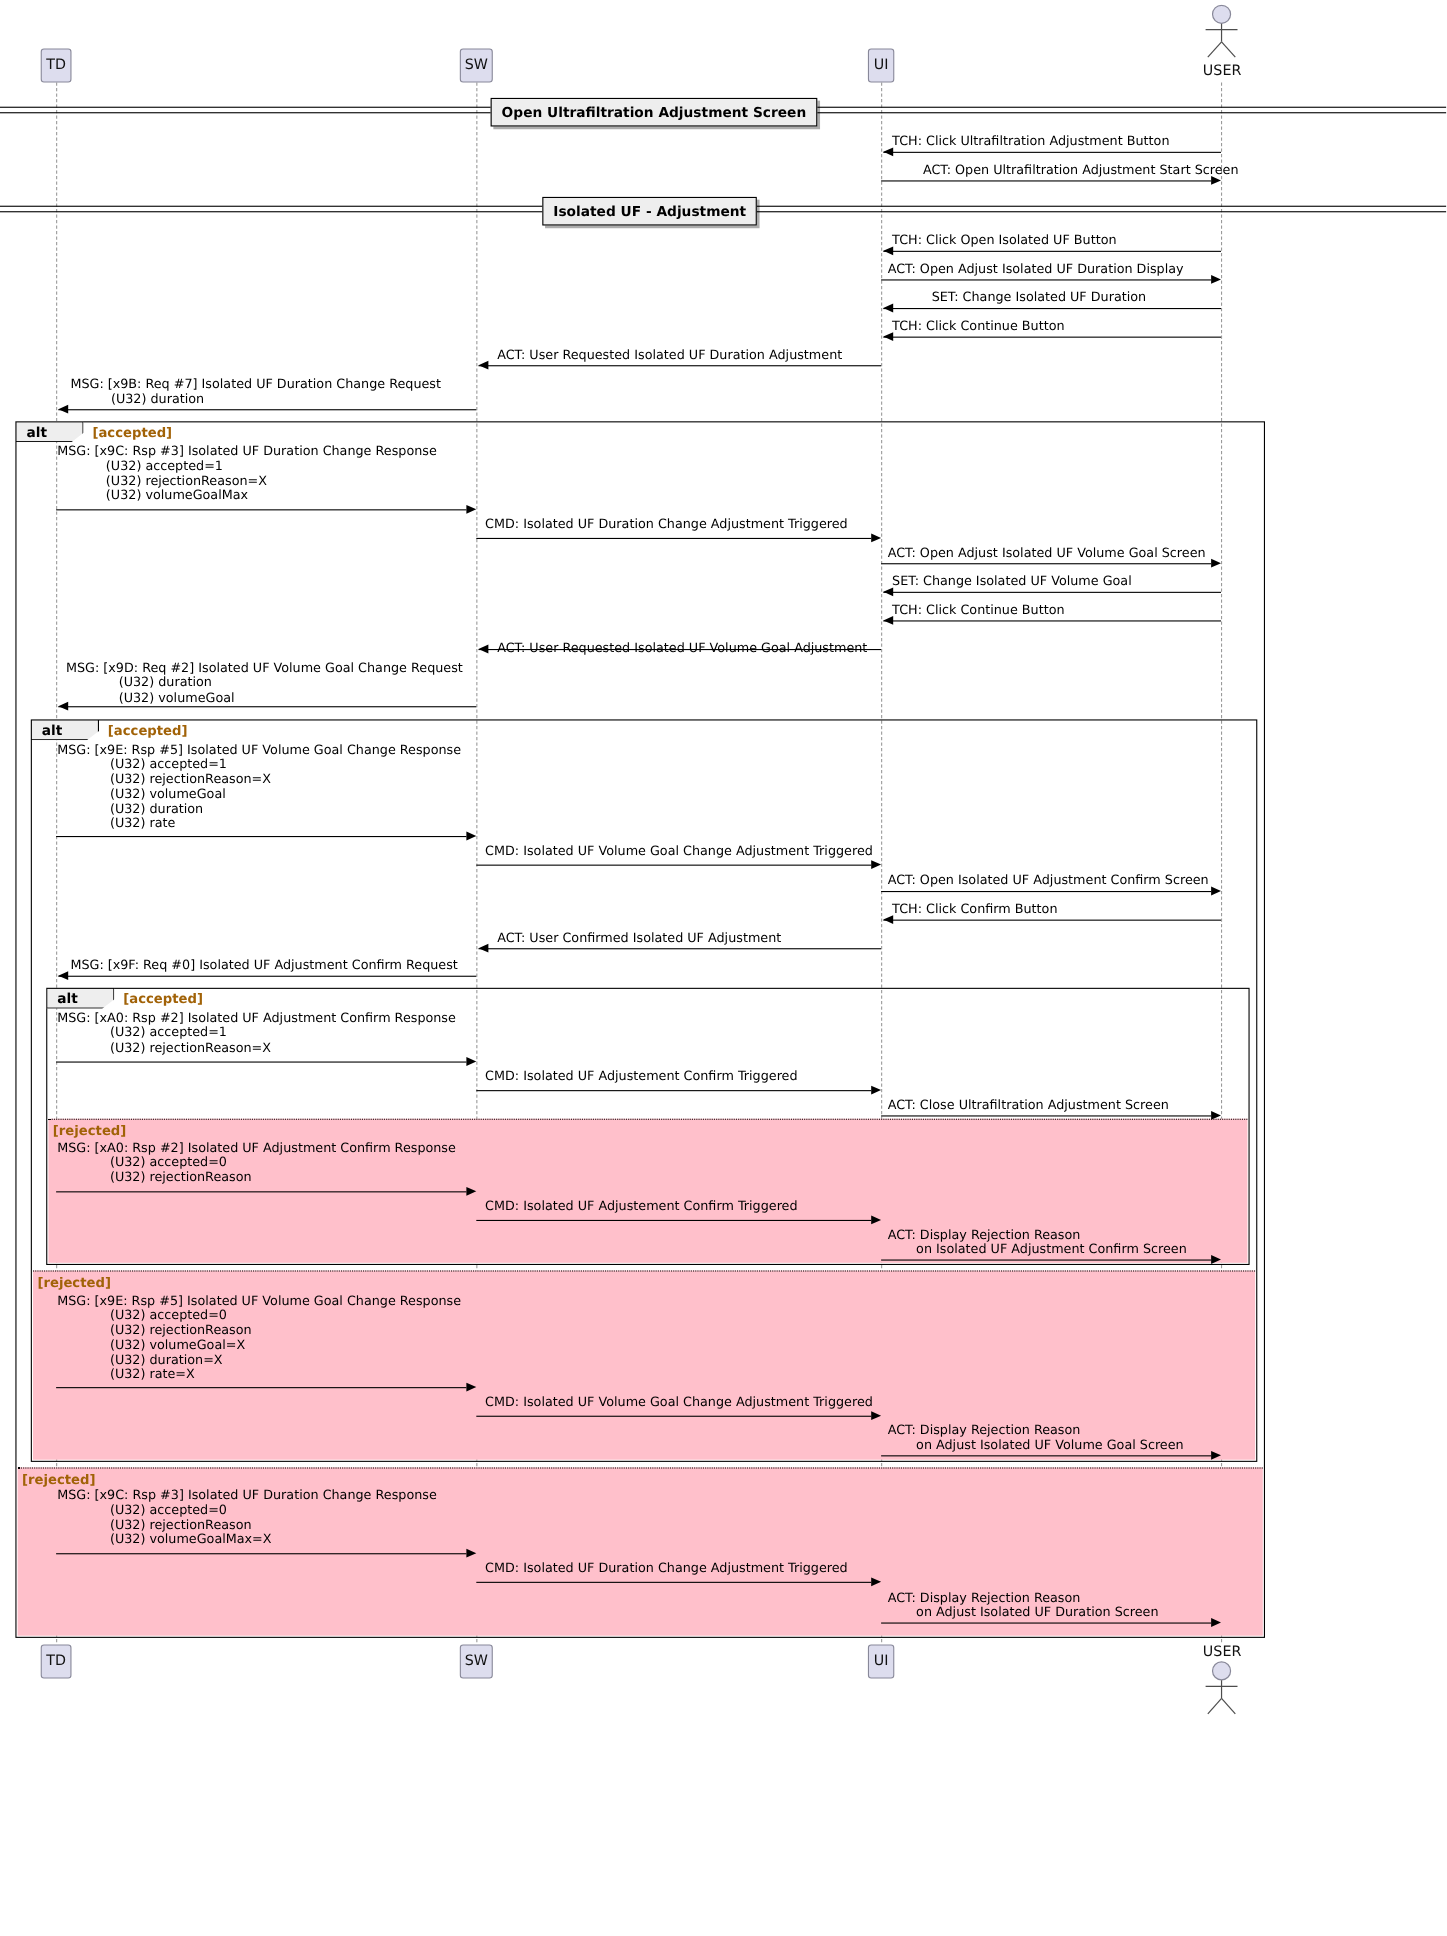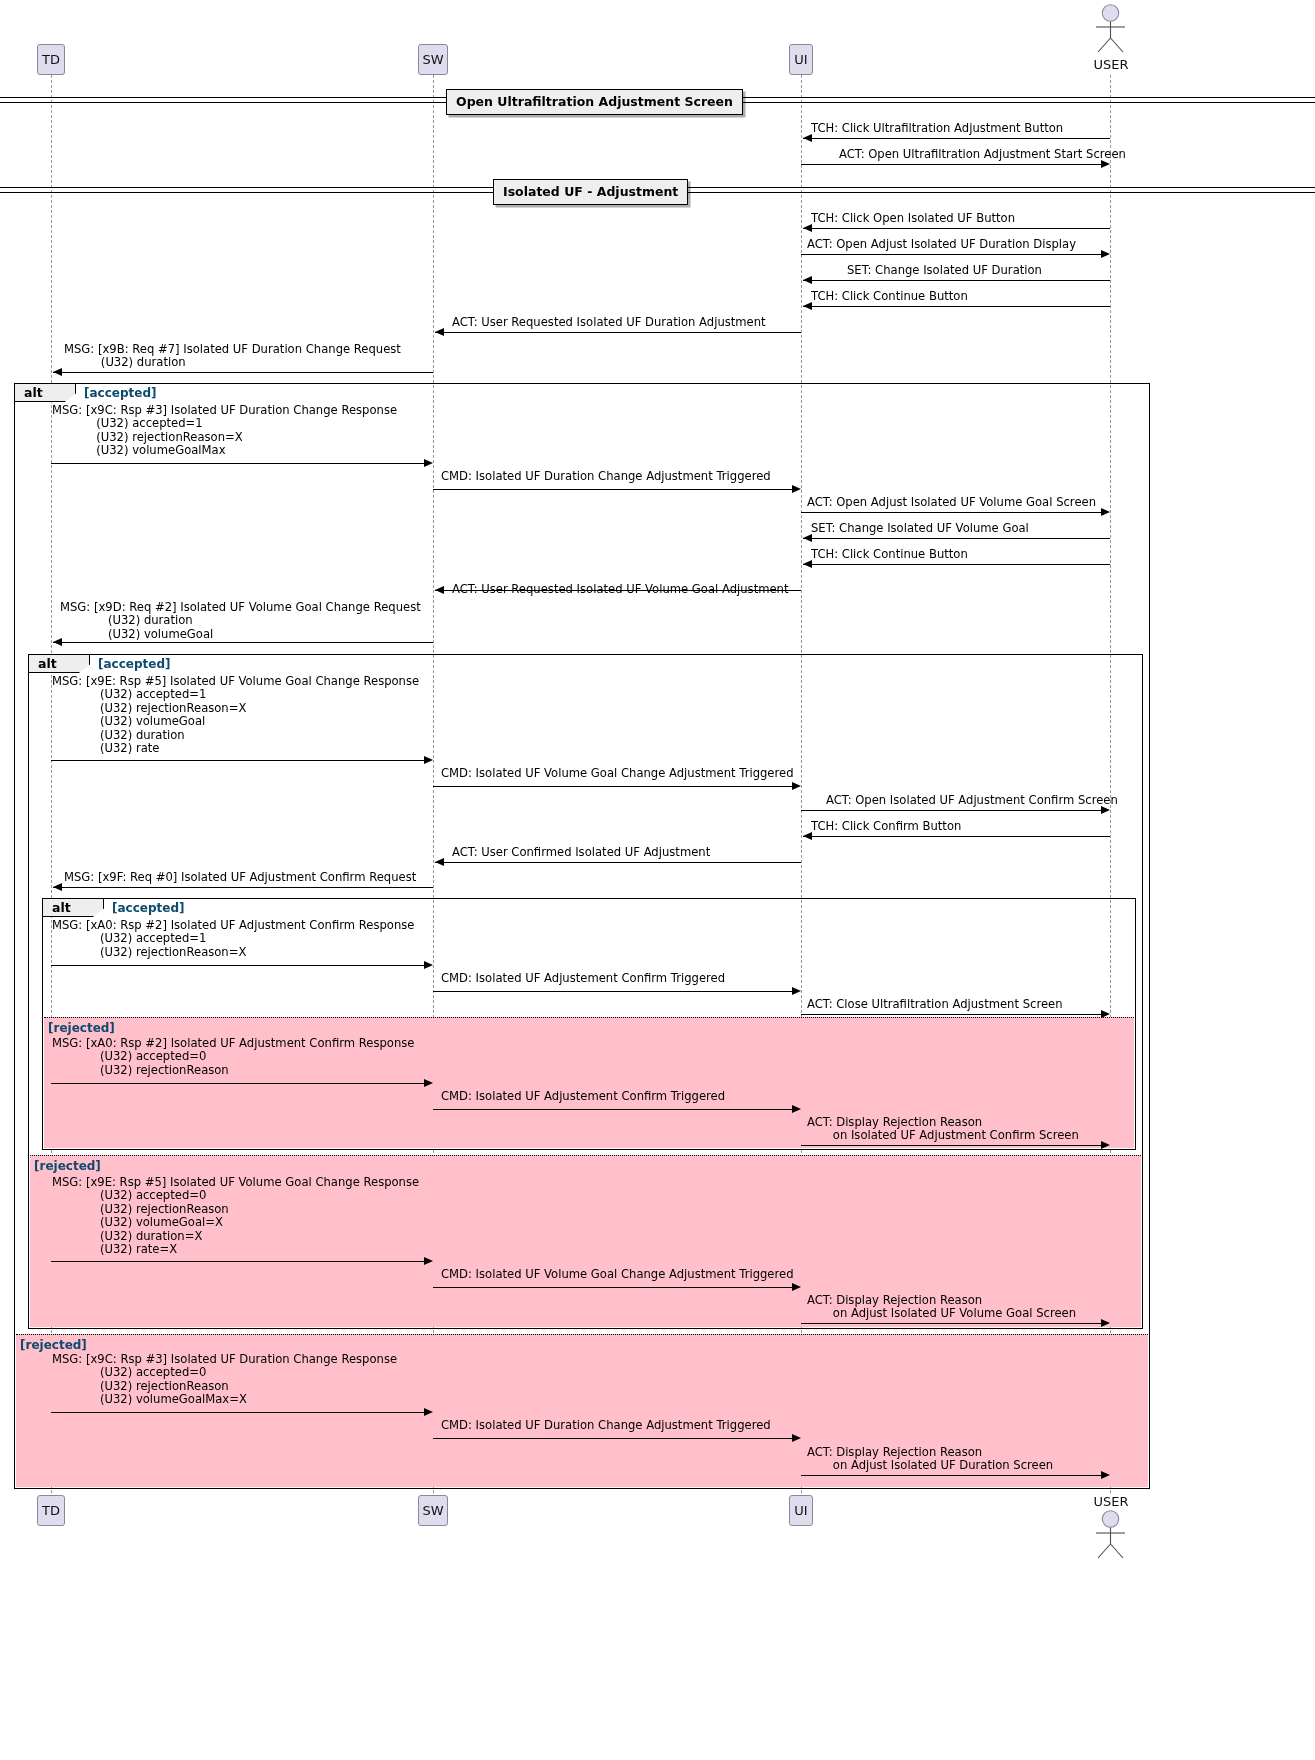"[accepted]" .frame-cond { color: #0c4a6e -> #a16207 }
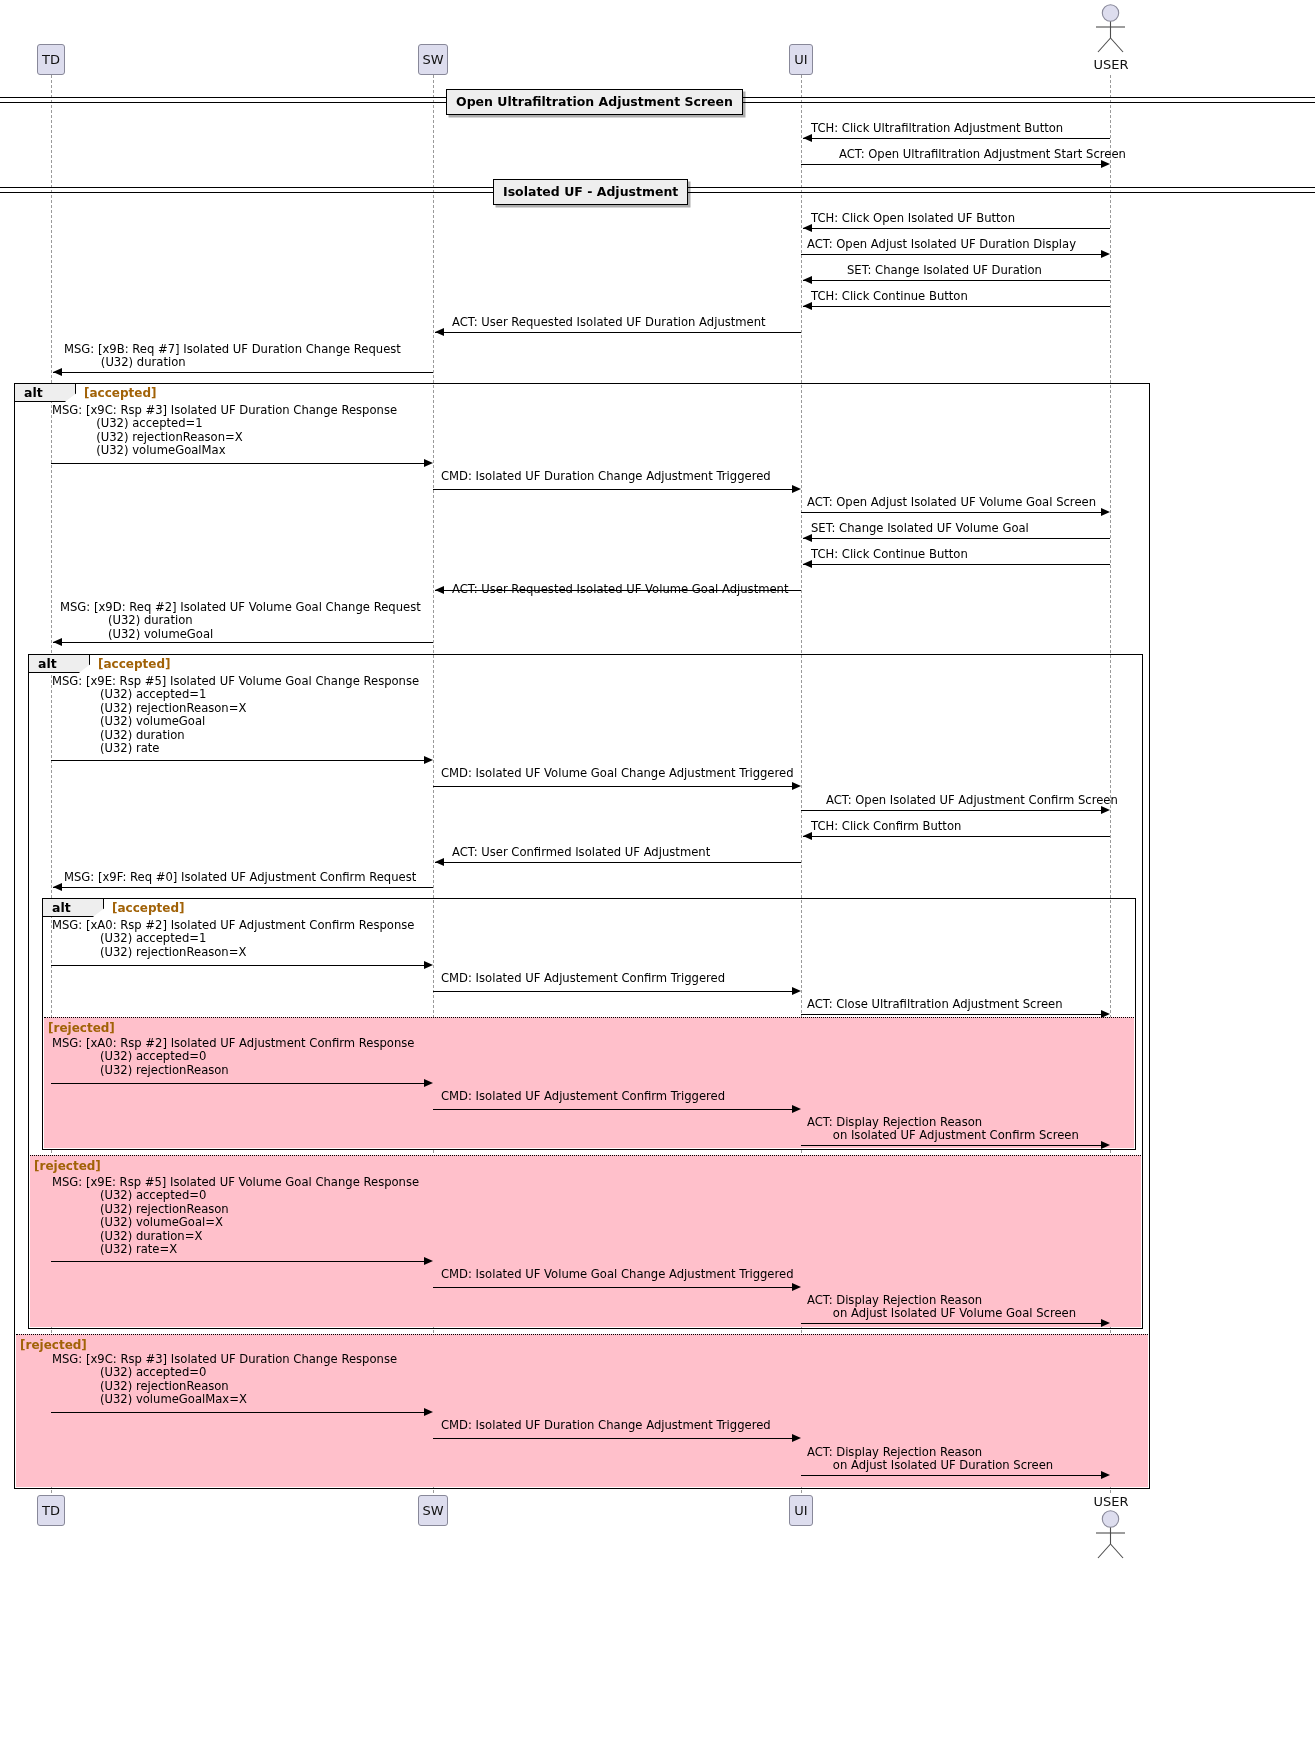"ACT: Open Isolated UF Adjustment" div.msgtext { margin-left: 19px -> none }
